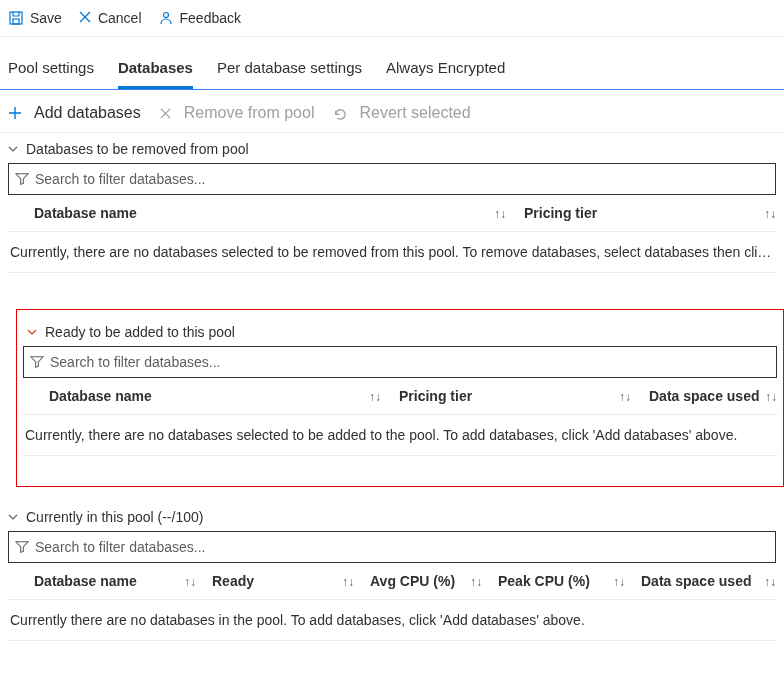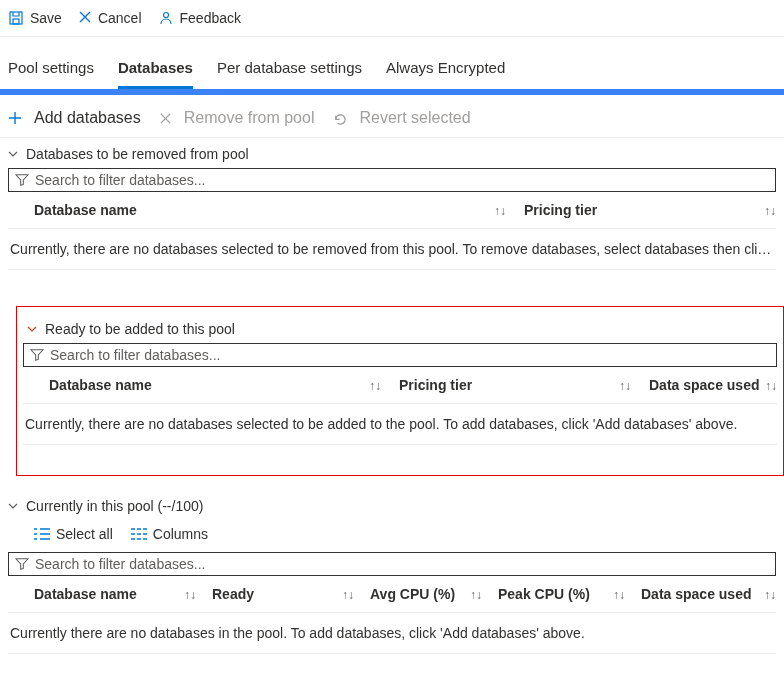"Pool settings" .tabs { border-bottom: 6px solid #3b82f6 -> 1px solid #3b82f6 }
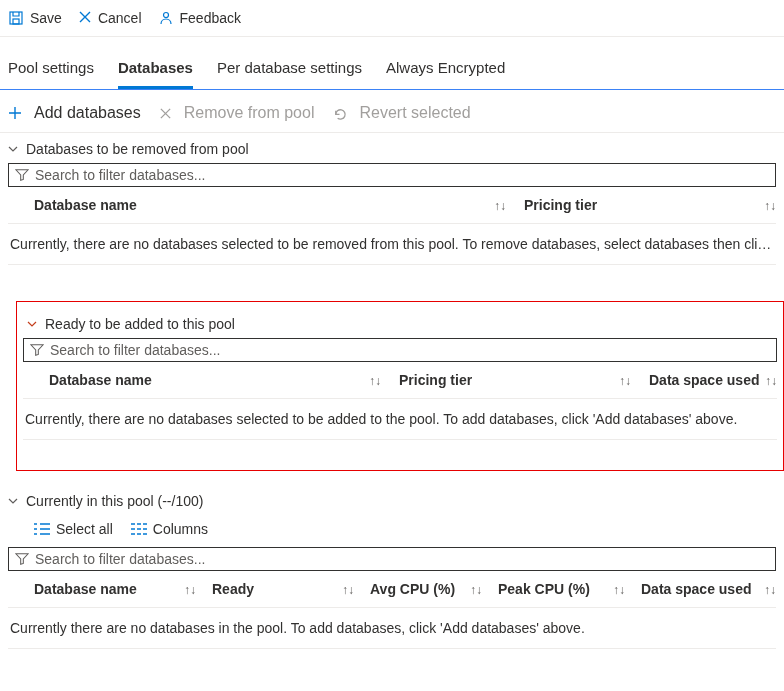"Search to filter databases..." .filter-row { height: 24px -> 32px }
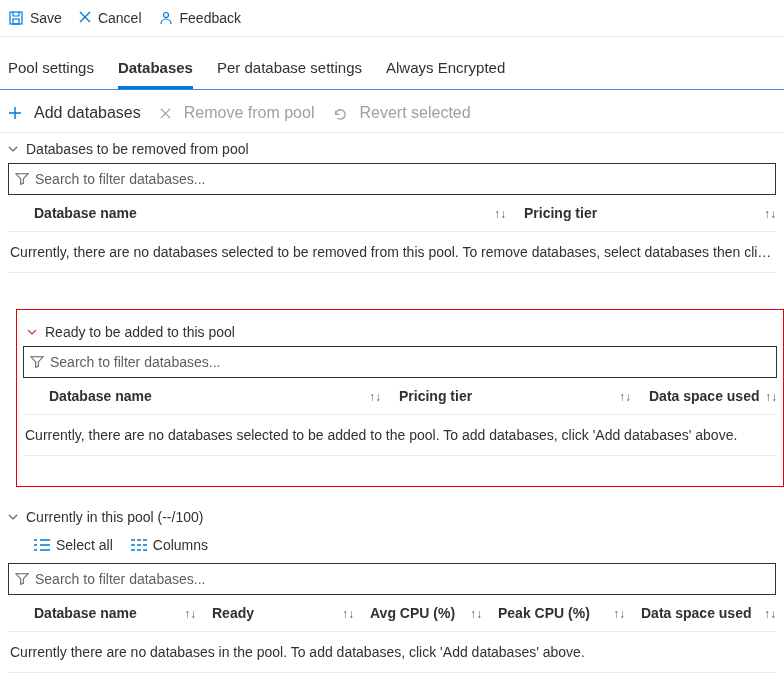"Select all" div.pool-actions { html: <div> <div> <span> <svg> <path></path> </svg> </span> <span>Select all</span> </div> <div> <span> <svg> <path></path> </svg> </span> <span>Columns</span> </div> </div> -> none }
